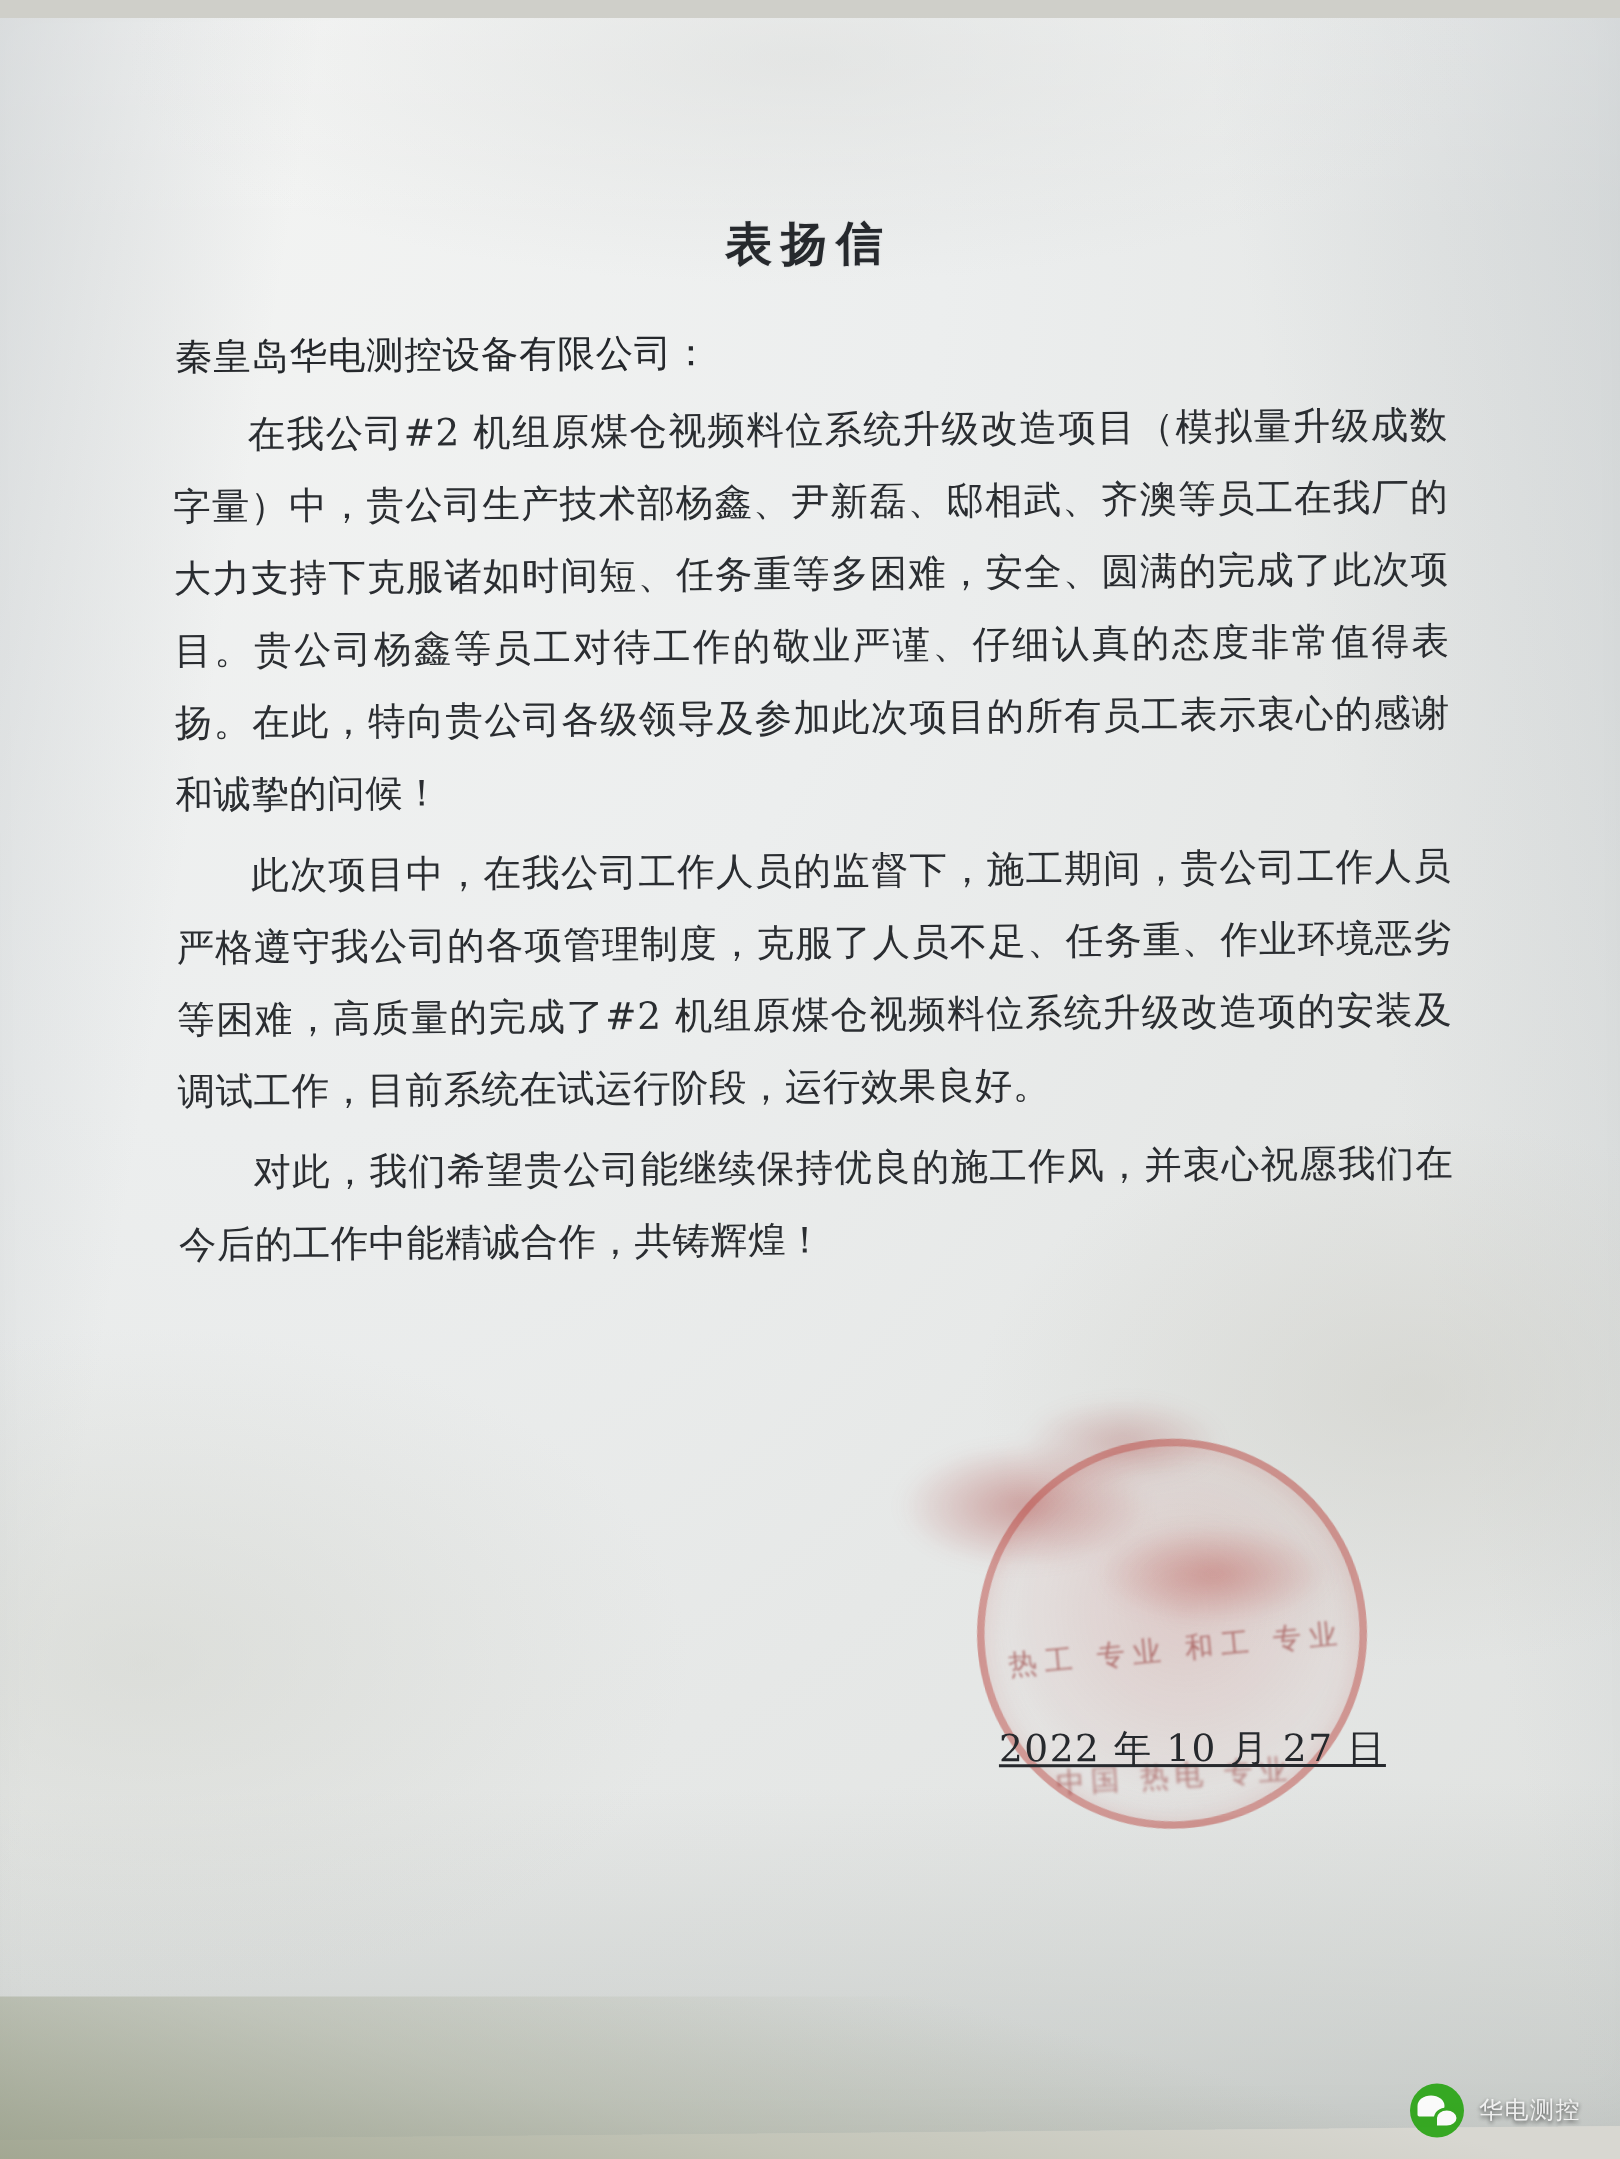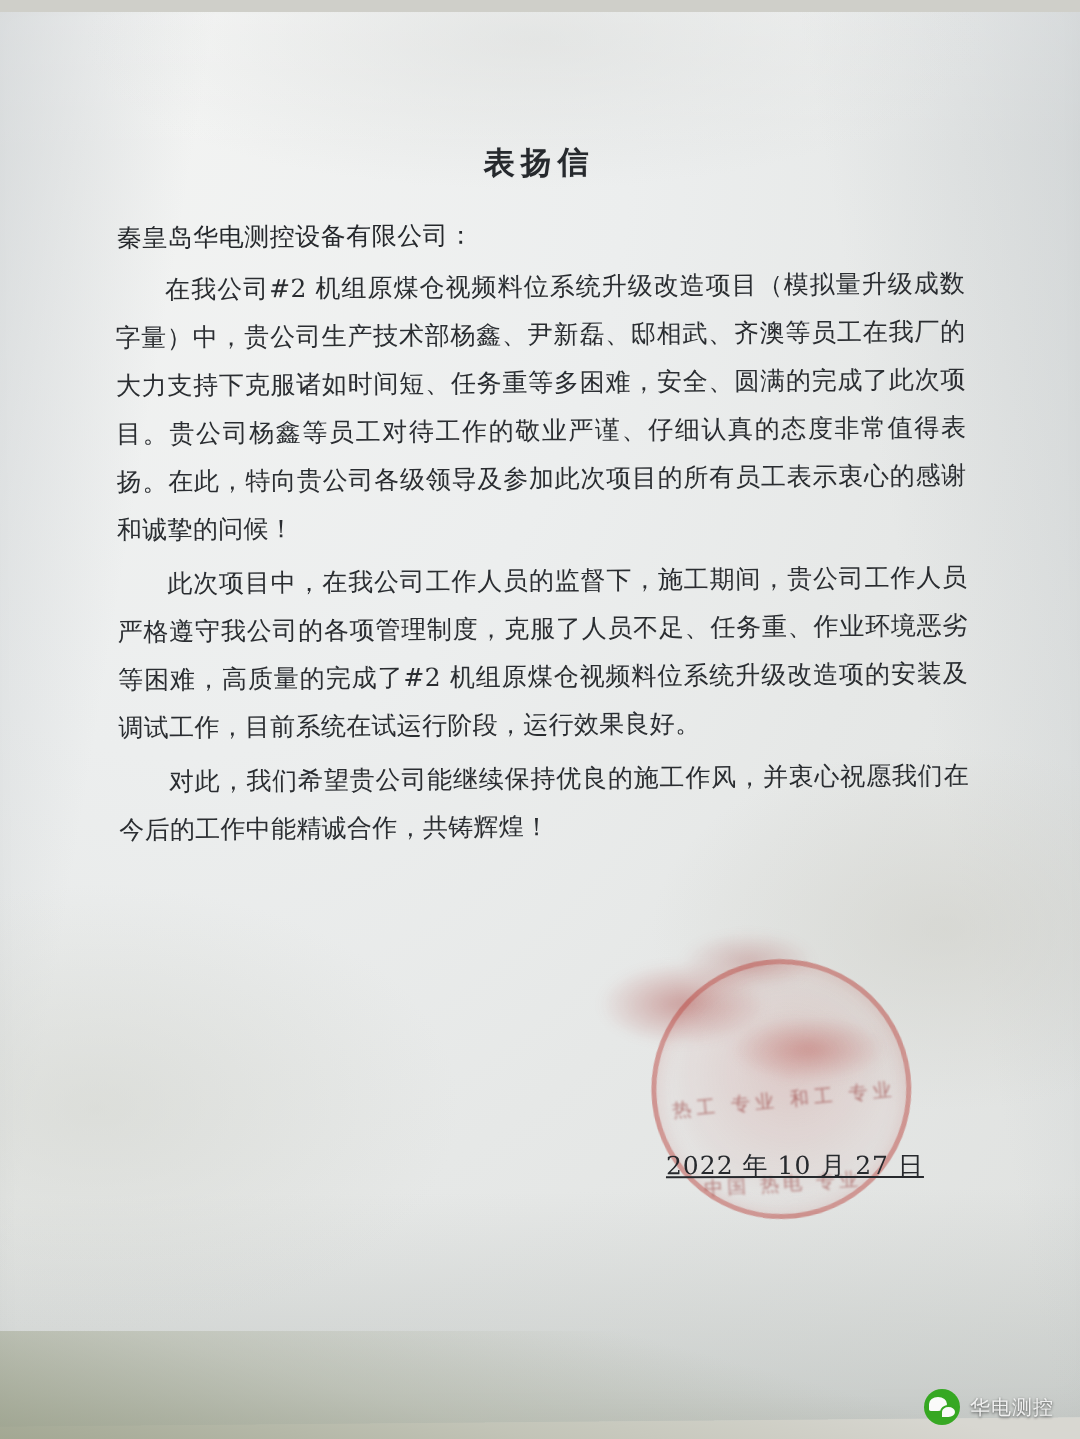"华电测控" .wm-text { font-size: 20px -> 16px }
